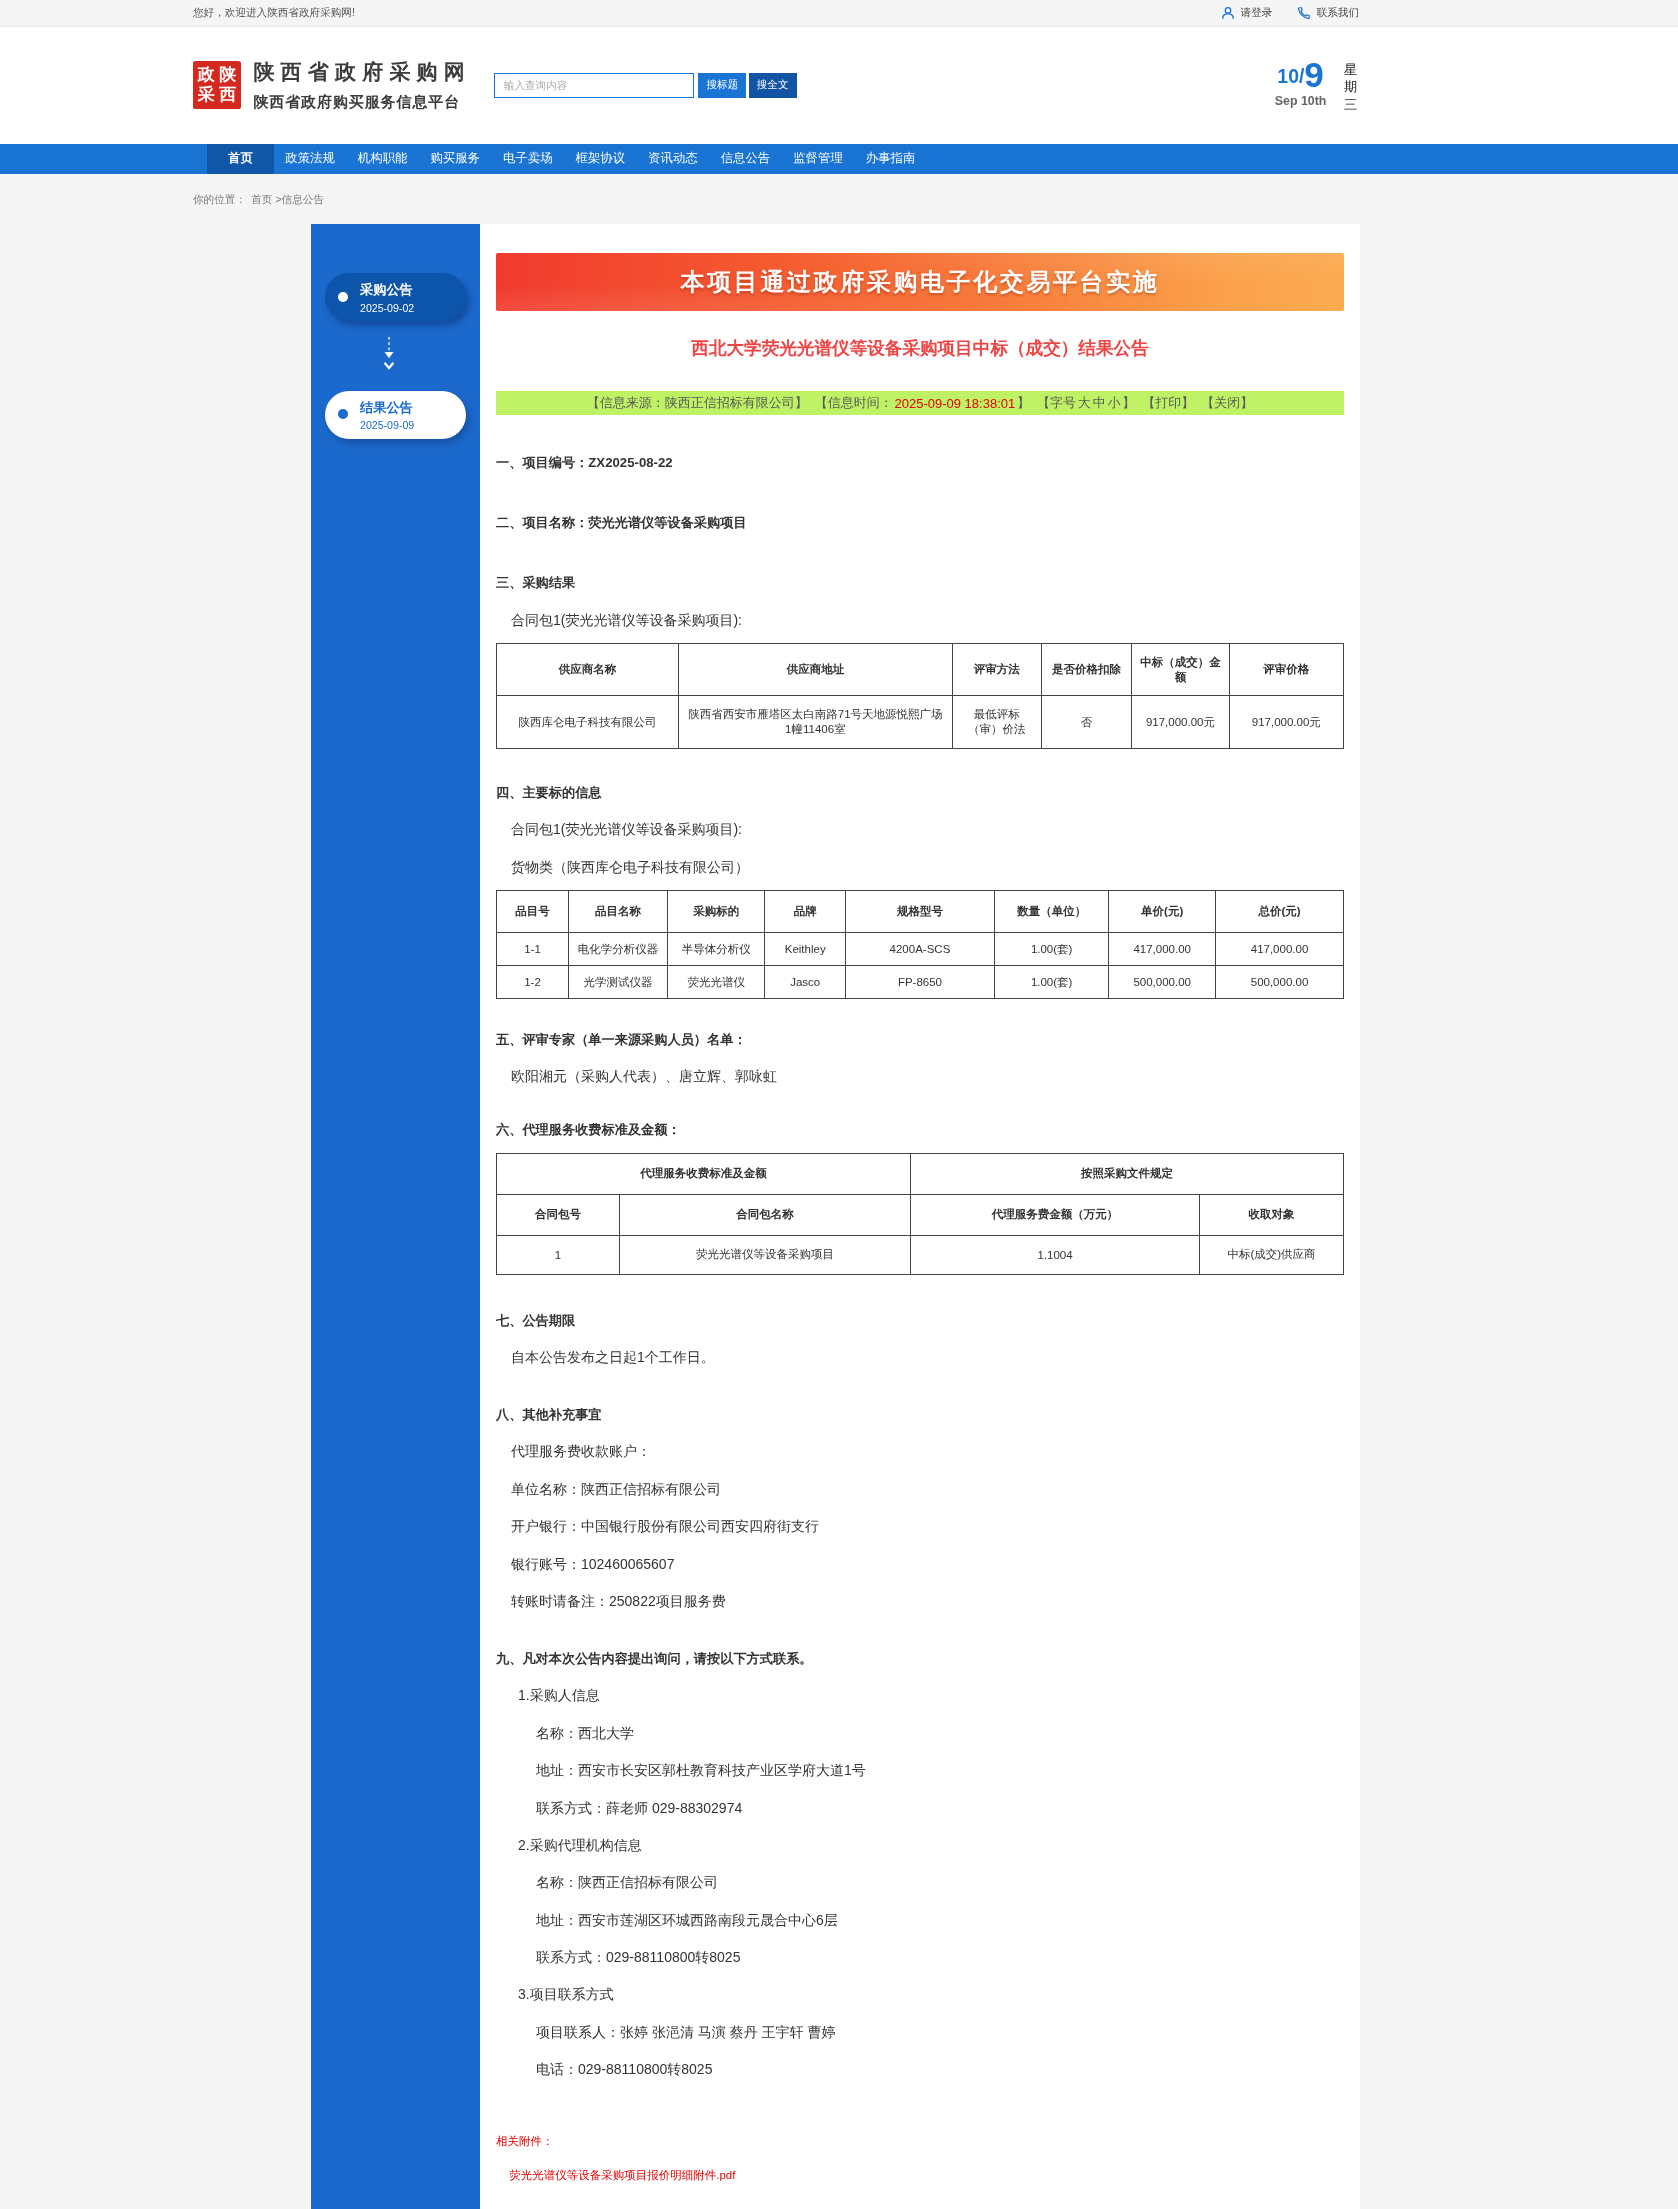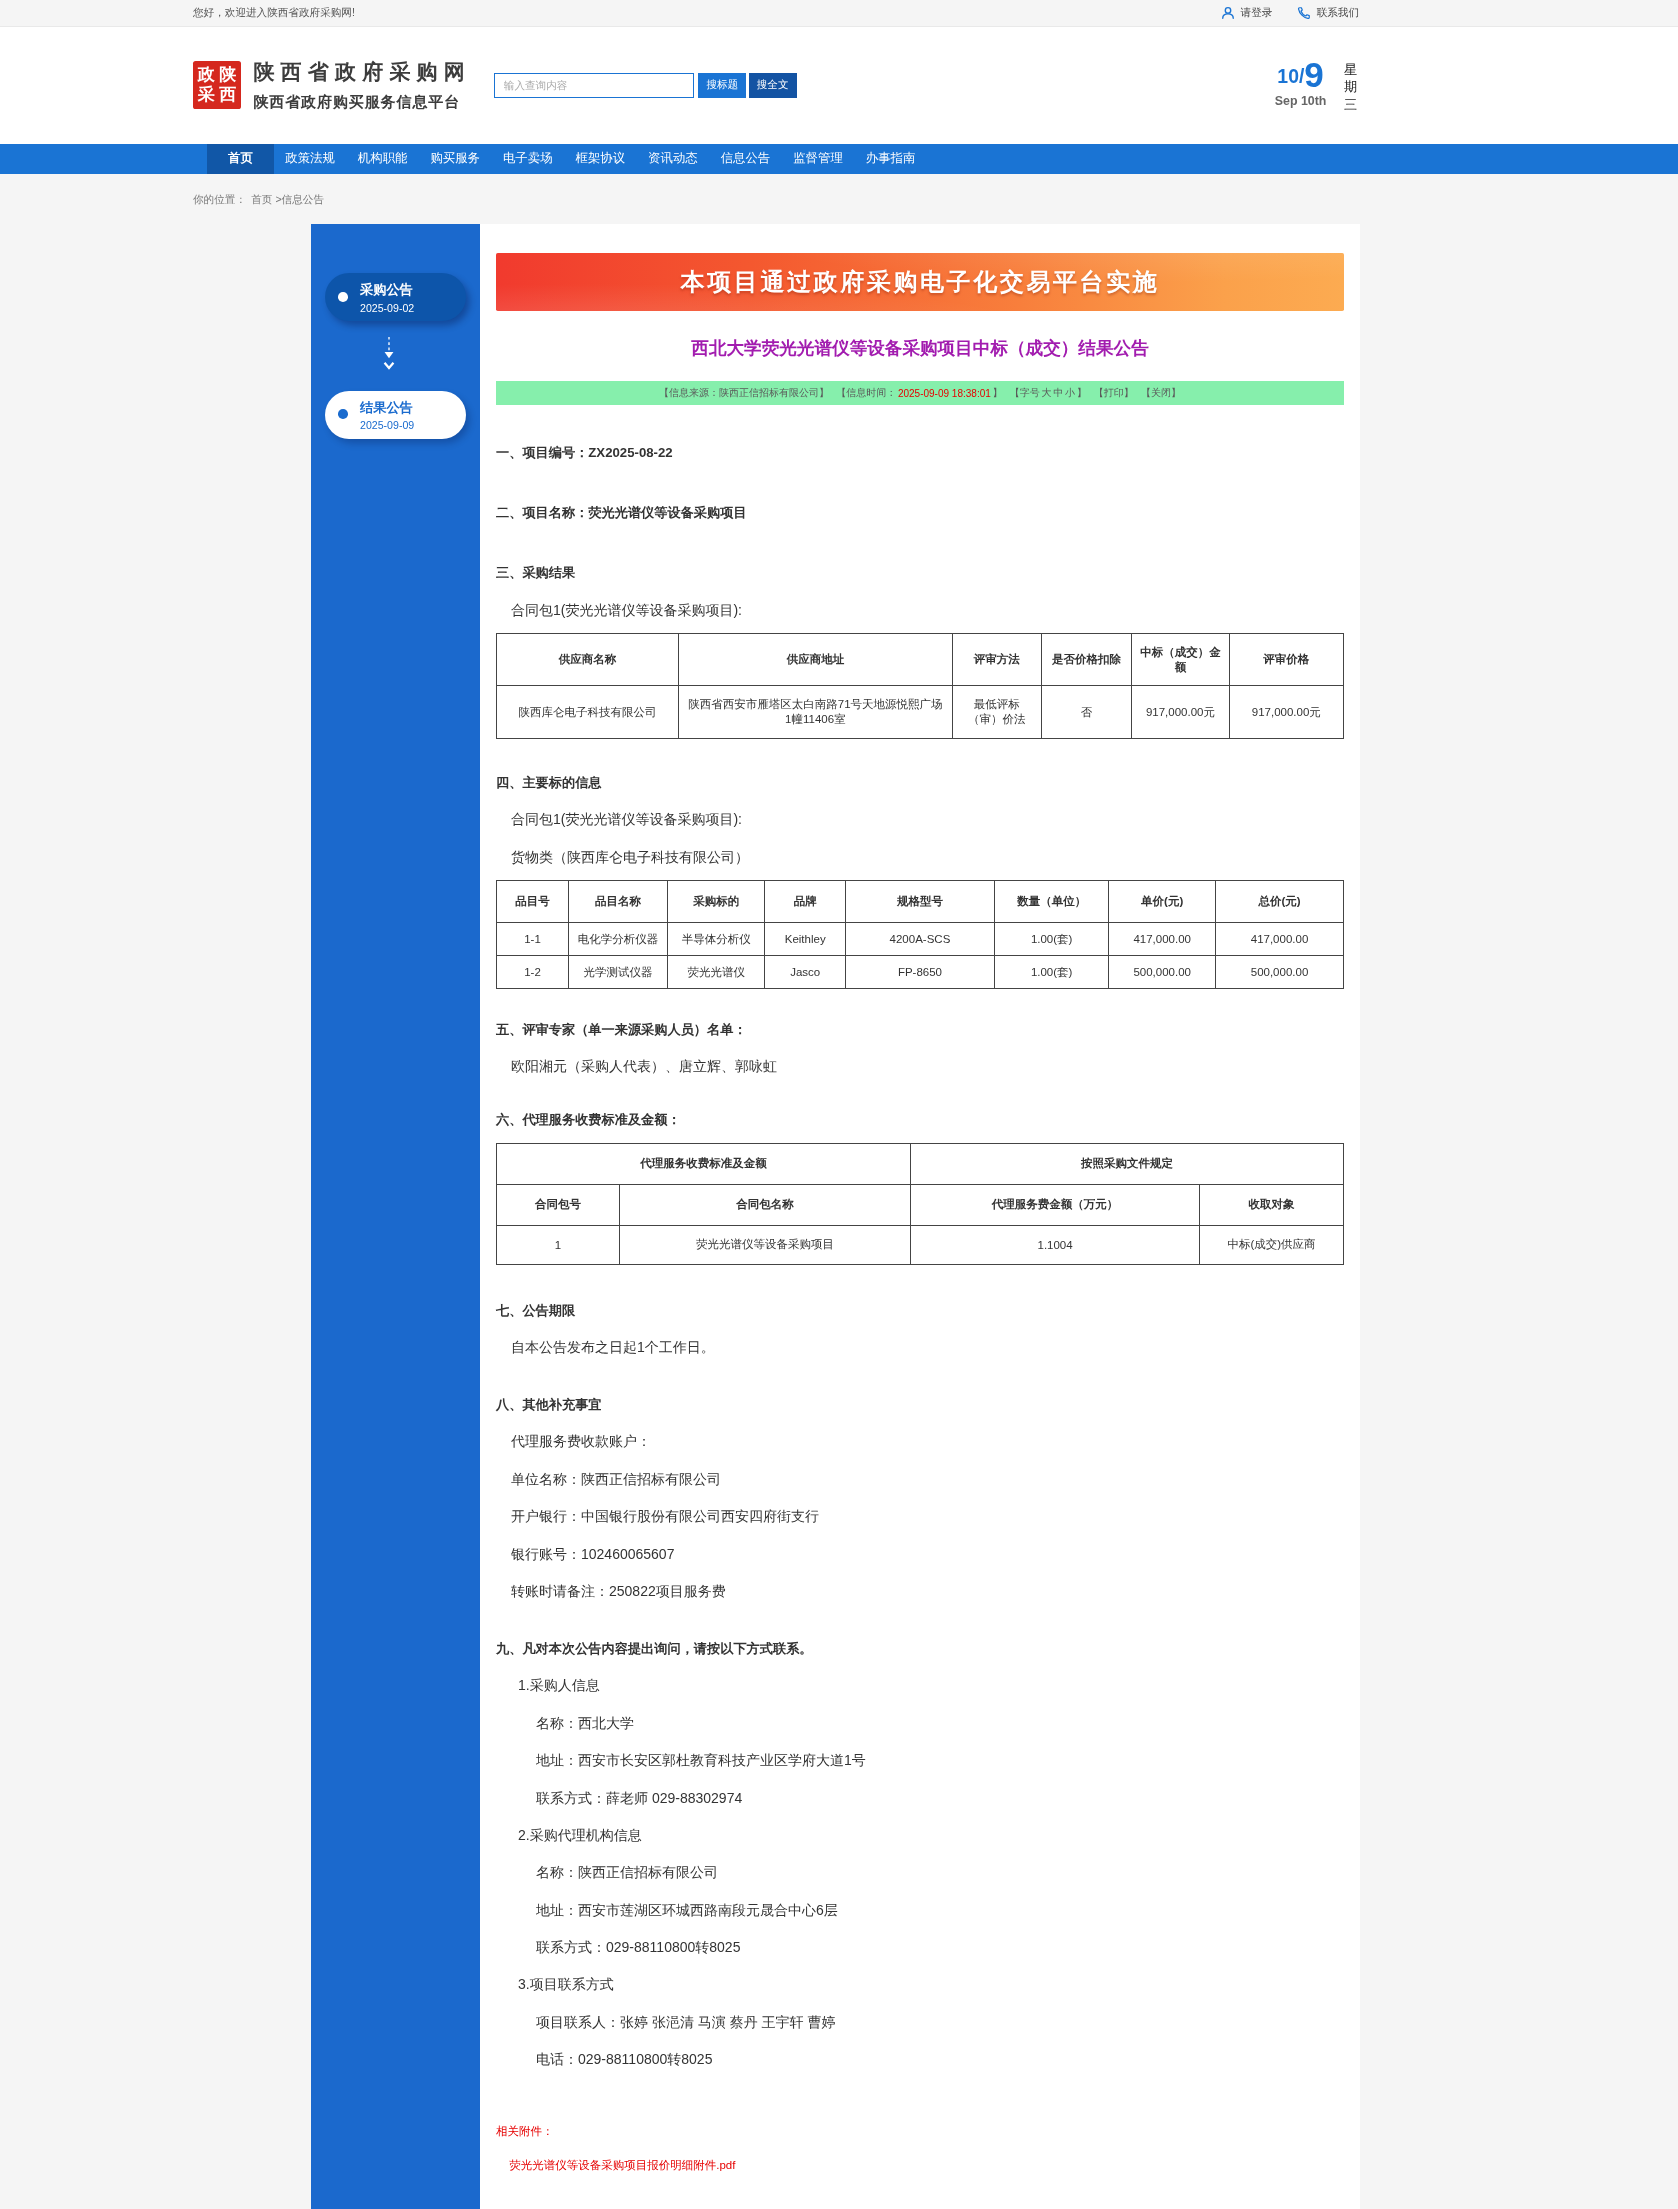"西北大学荧光光谱仪等设备采购项目中标（成交）结果公告" .art-title { color: #a21caf -> #ef4444 }
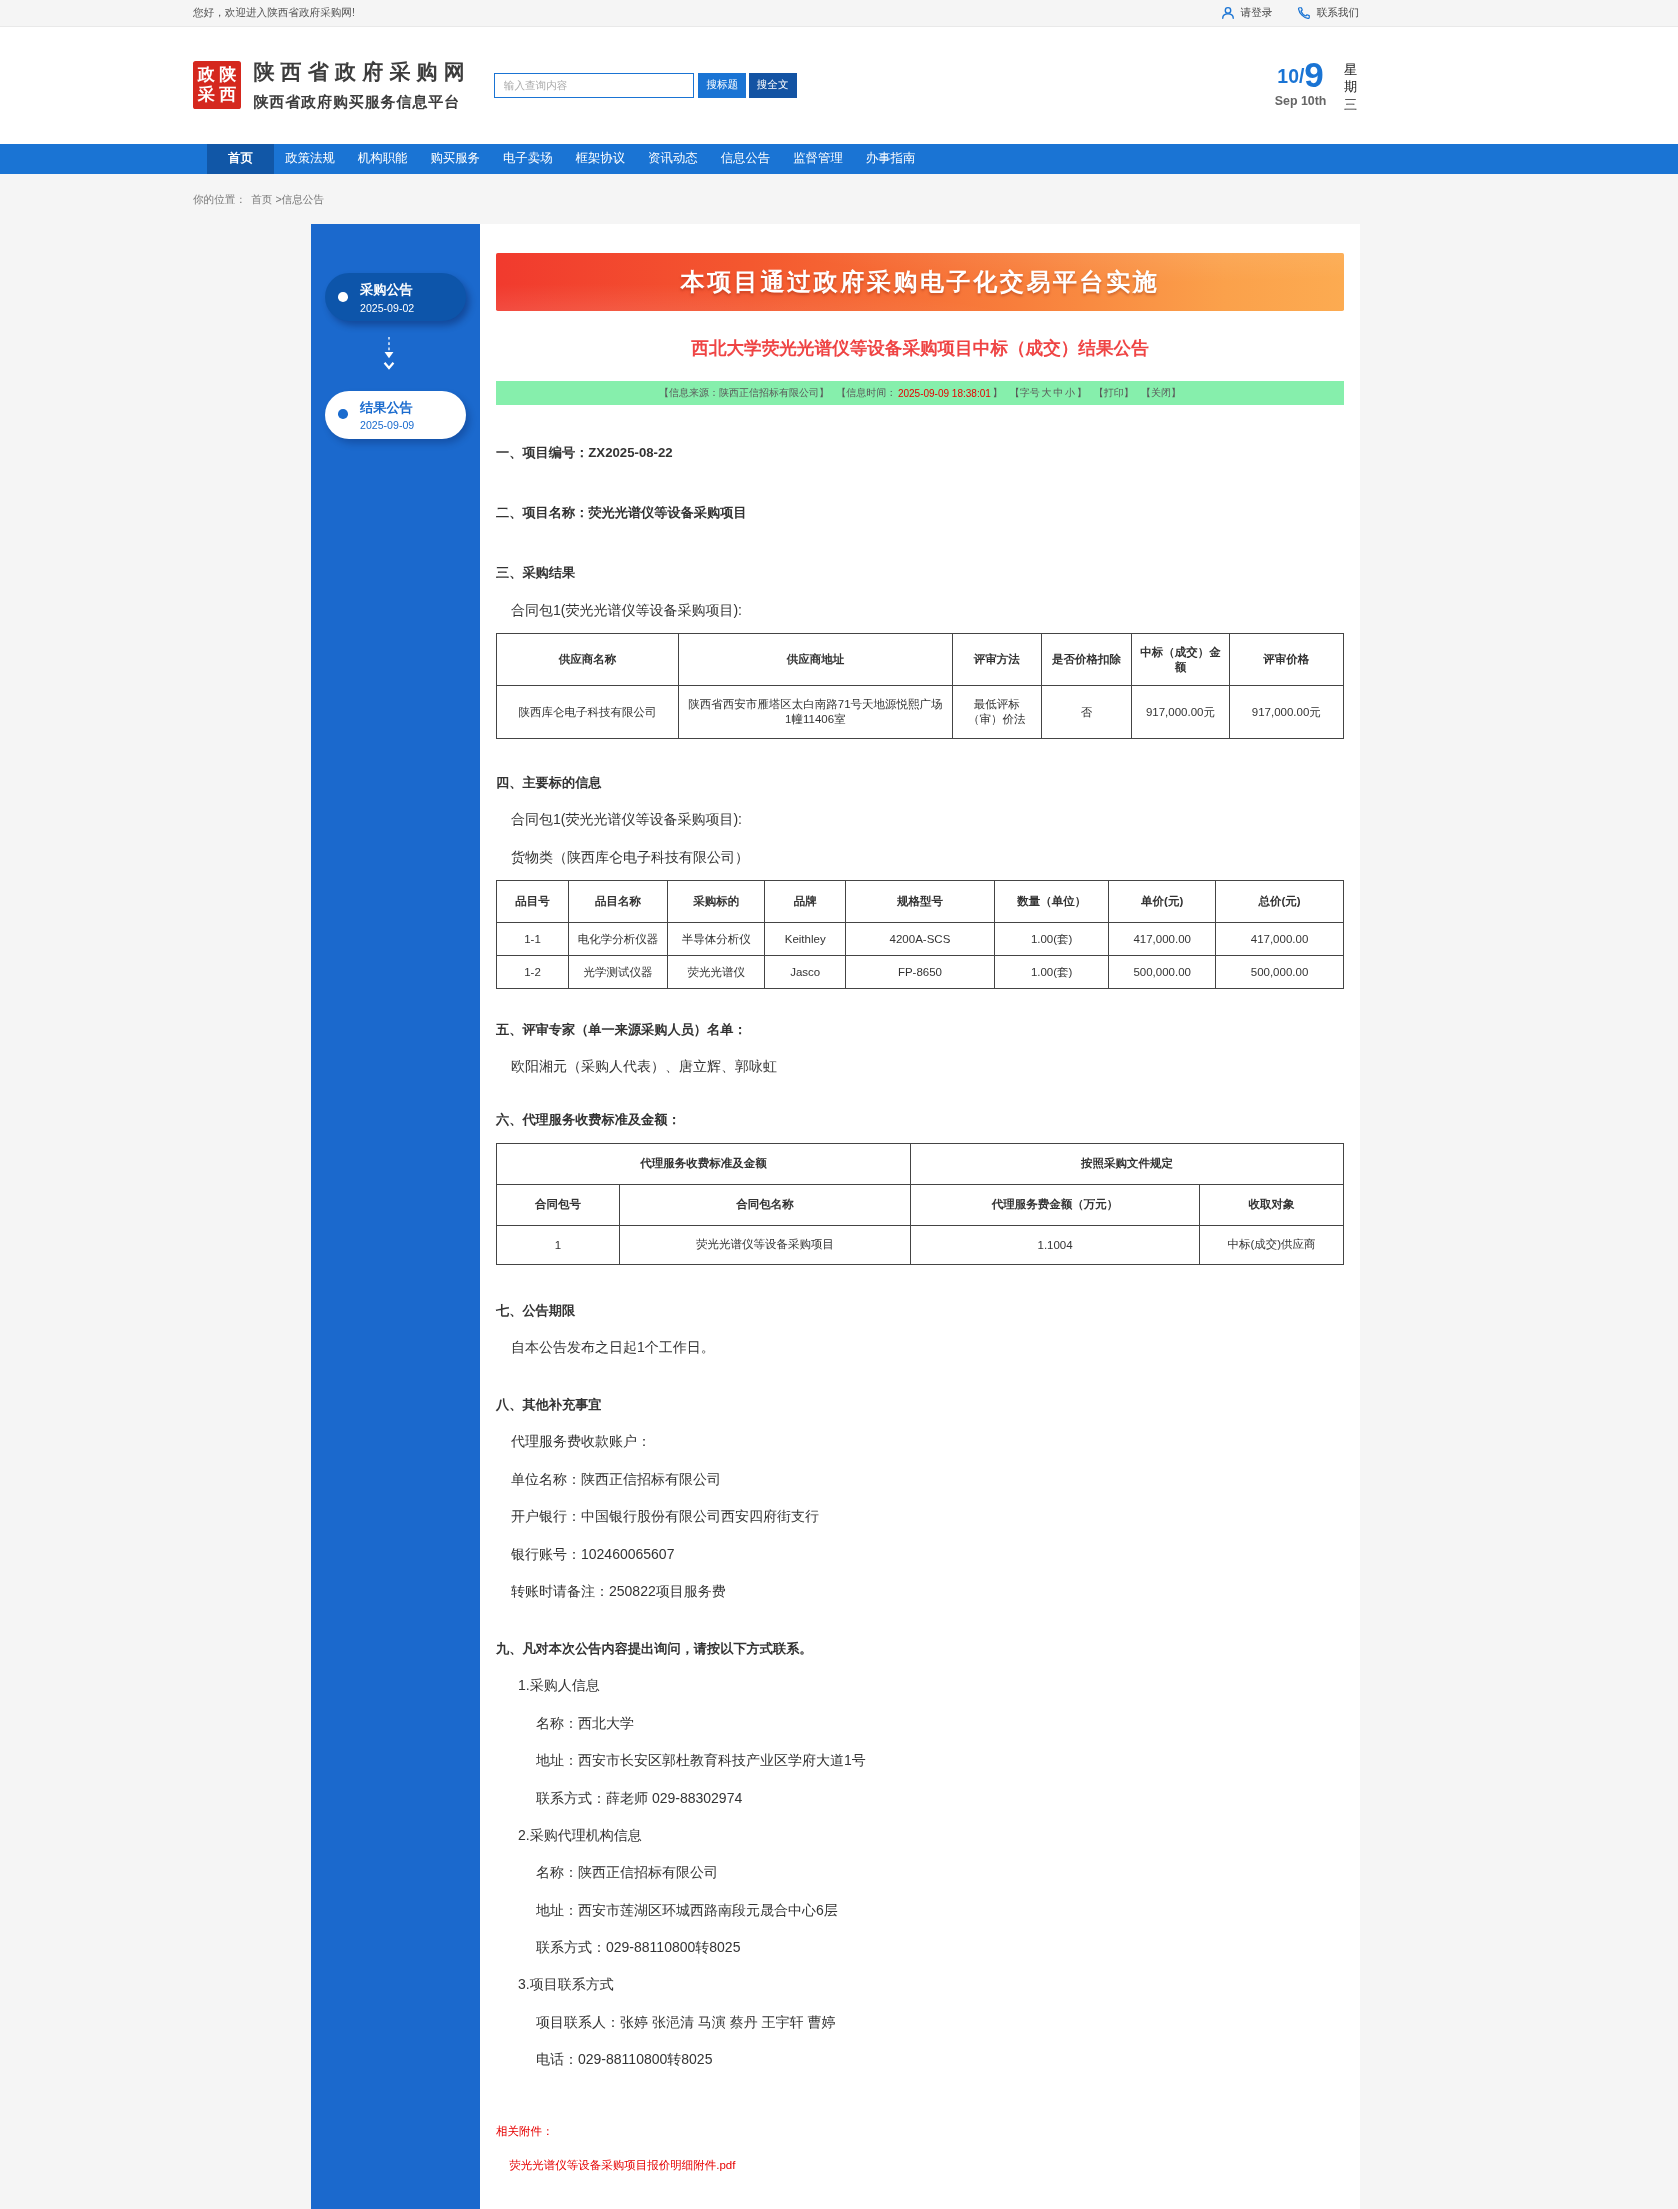"【信息来源：陕西正信招标有限公司】" .meta { background: #86efac -> #bef264; font-size: 10px -> 13px; margin-top: 21px -> 31px }
